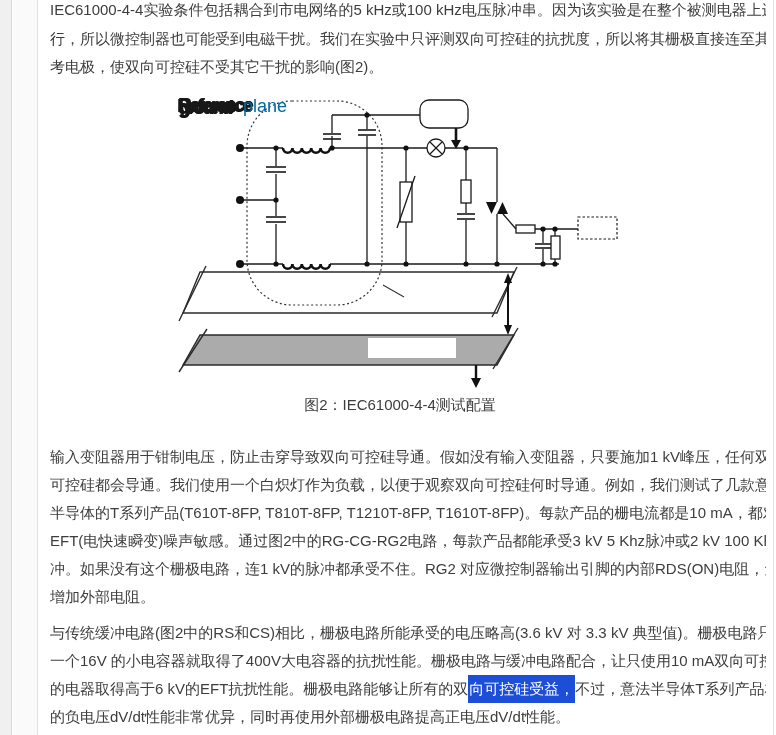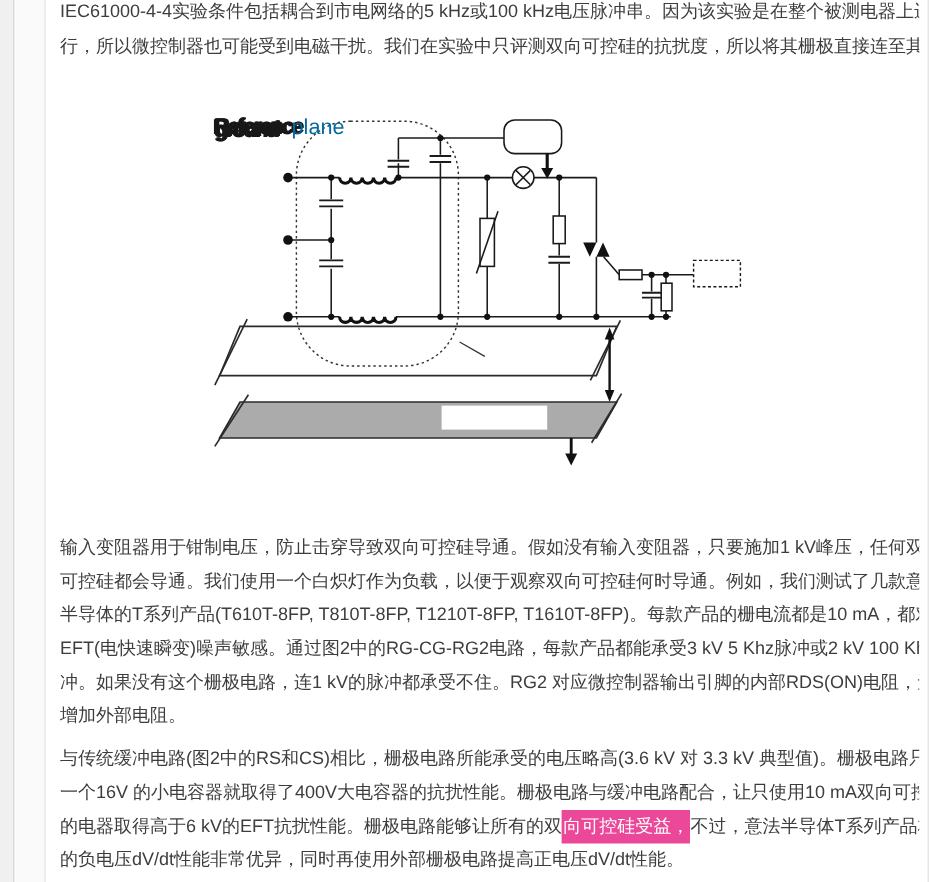"考电极，使双向可控硅不受其它干扰的影响(图2)。" div.tl { html: none -> <div>考电极，使双向可控硅不受其它干扰的影响(图2)。</div> }
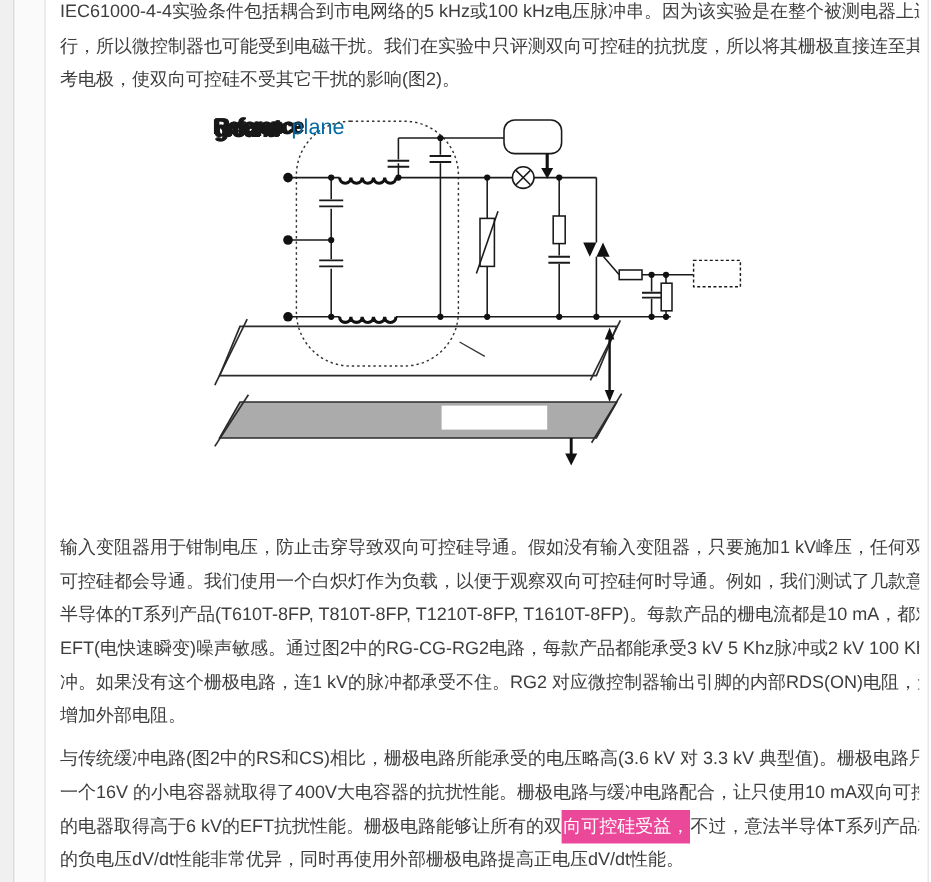"图2：IEC61000-4-4测试配置" div.caption { html: none -> <div>图2：IEC61000-4-4测试配置</div> }
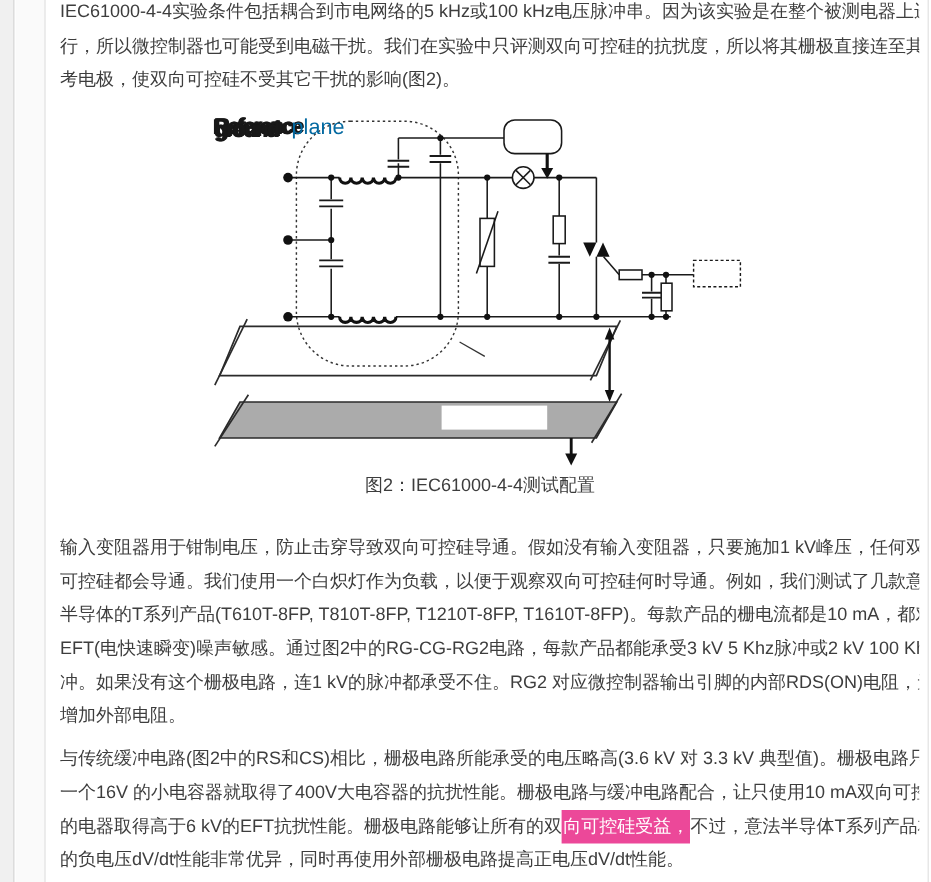"向可控硅受益，" .hl { background: #ec4899 -> #1d4ed8 }
